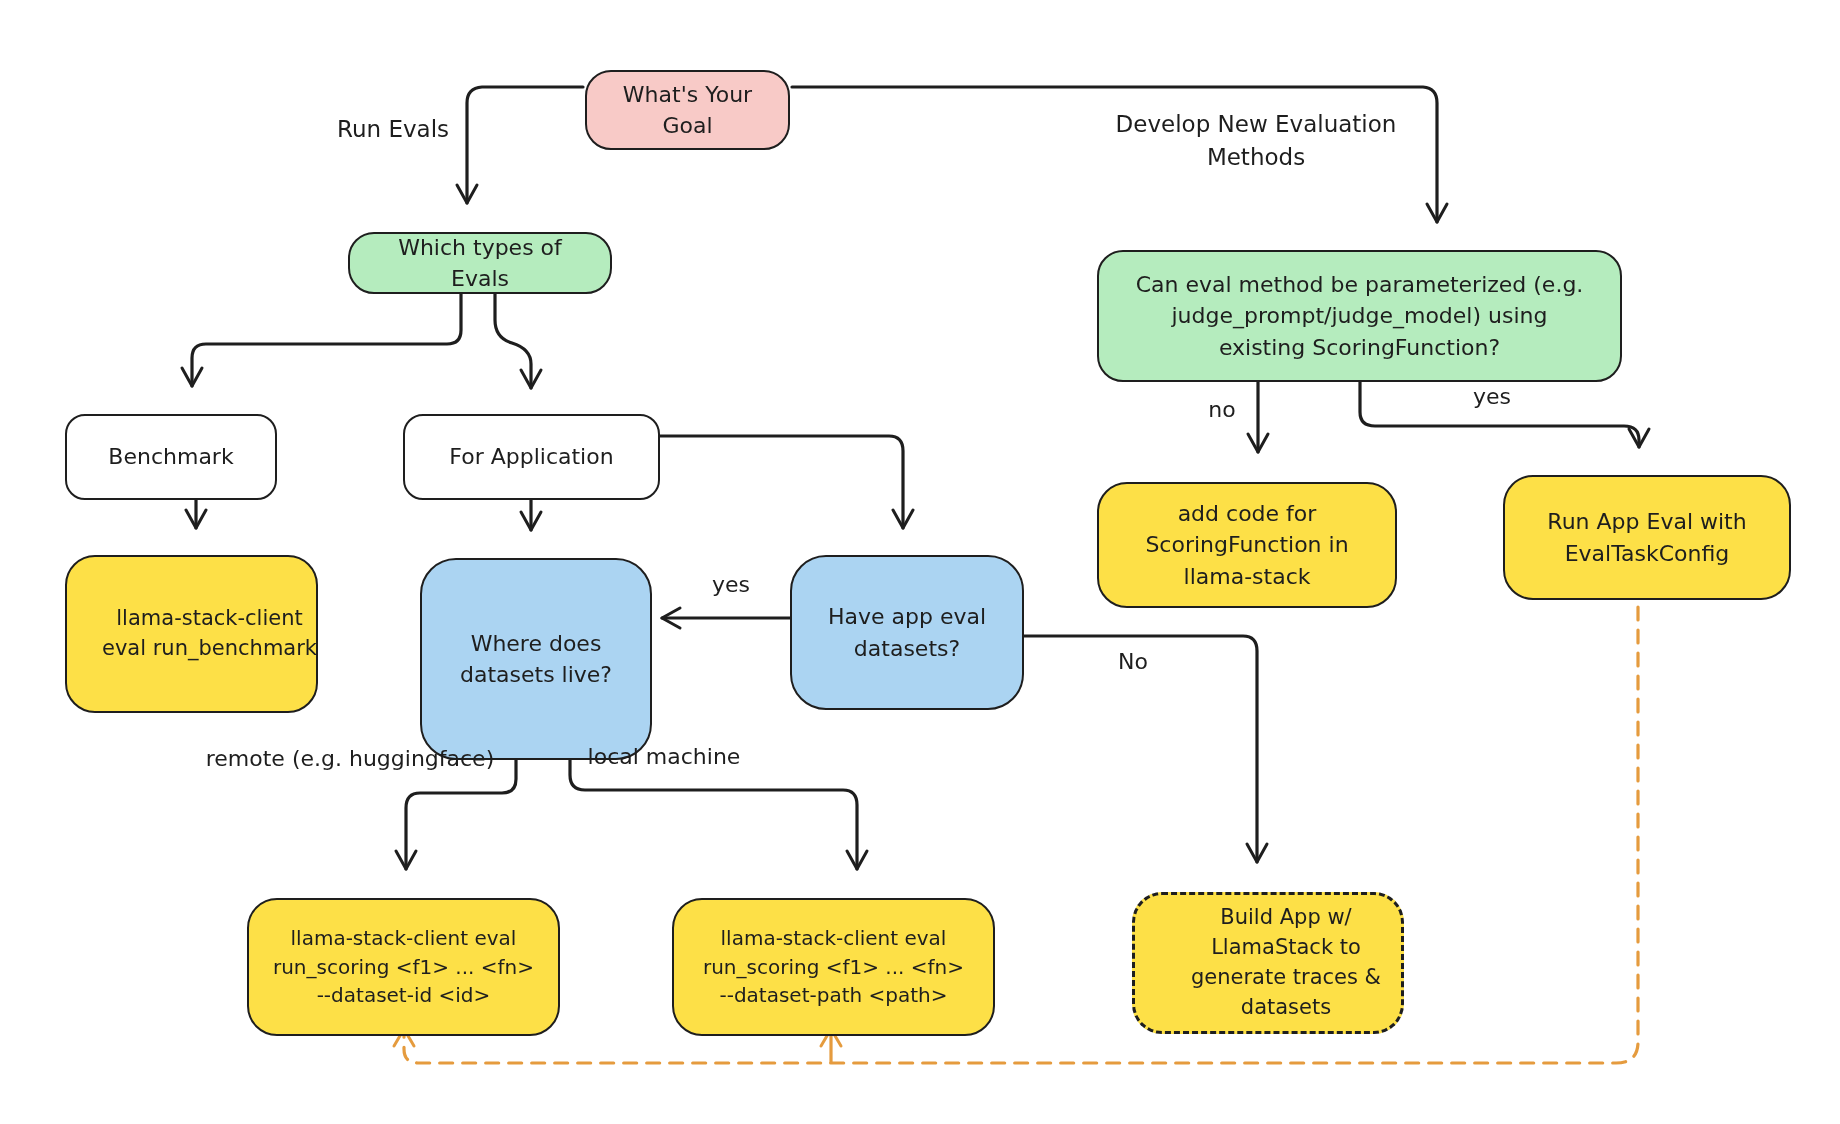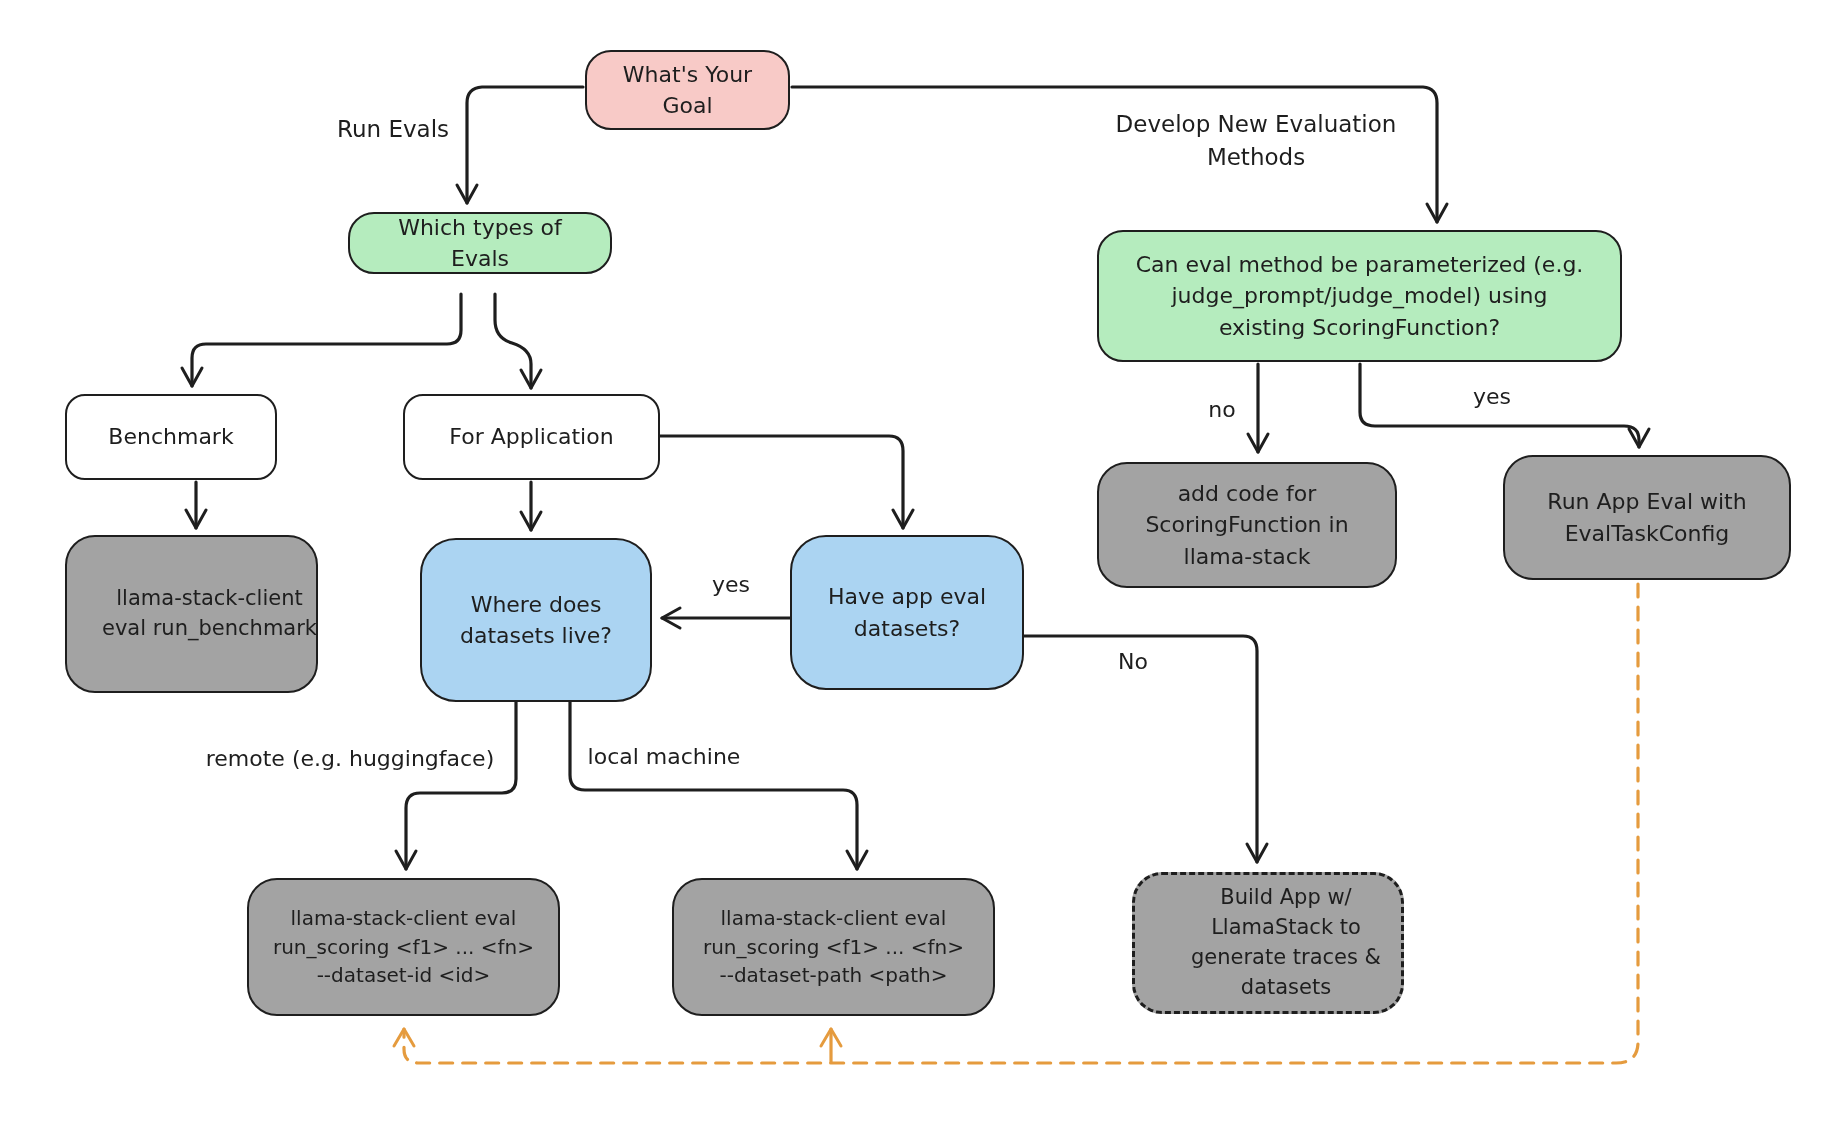"What's Your" .node { margin-top: none -> 20px }
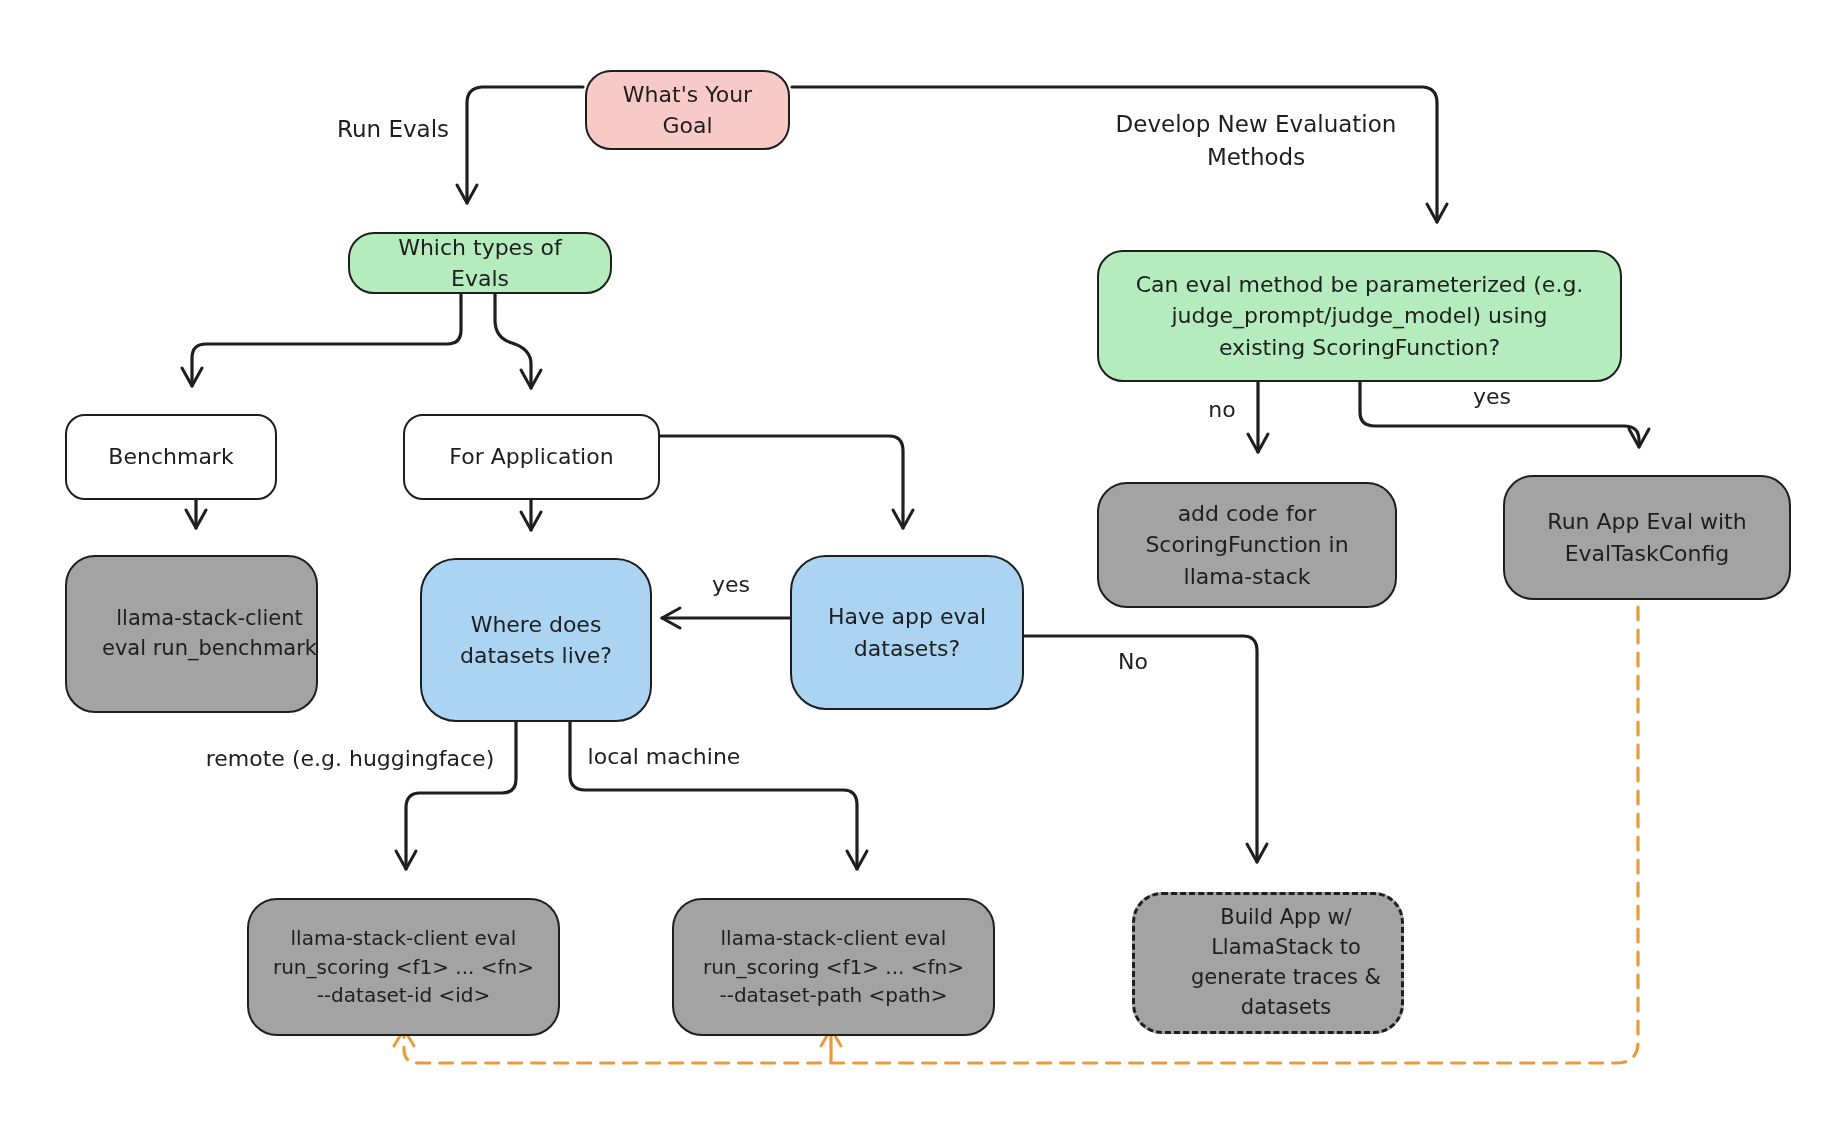"add code for" .fill-yellow { background: #a3a3a3 -> #fde047 }
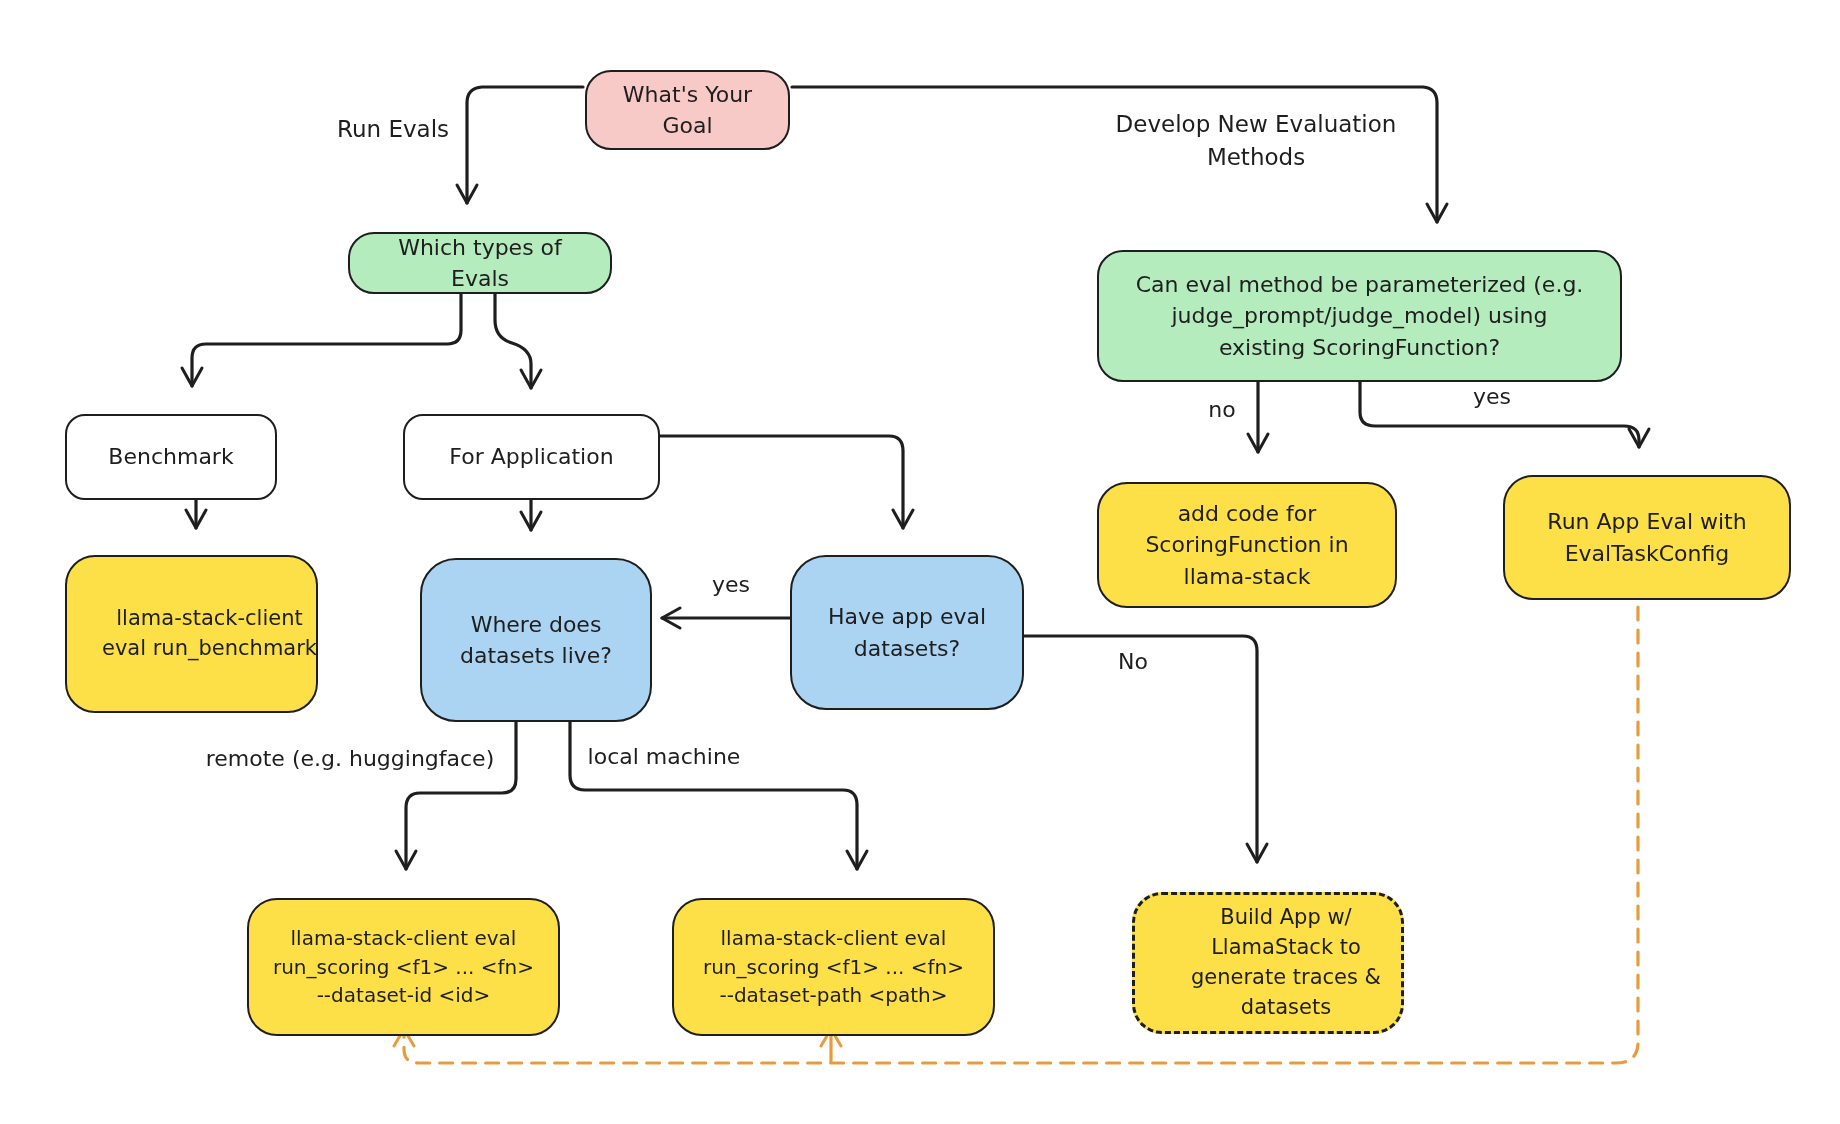"Where does" div.node { height: 164px -> 202px }
